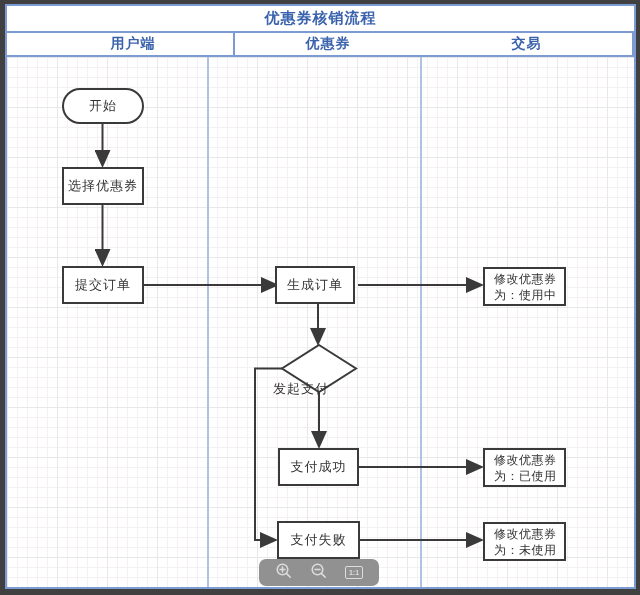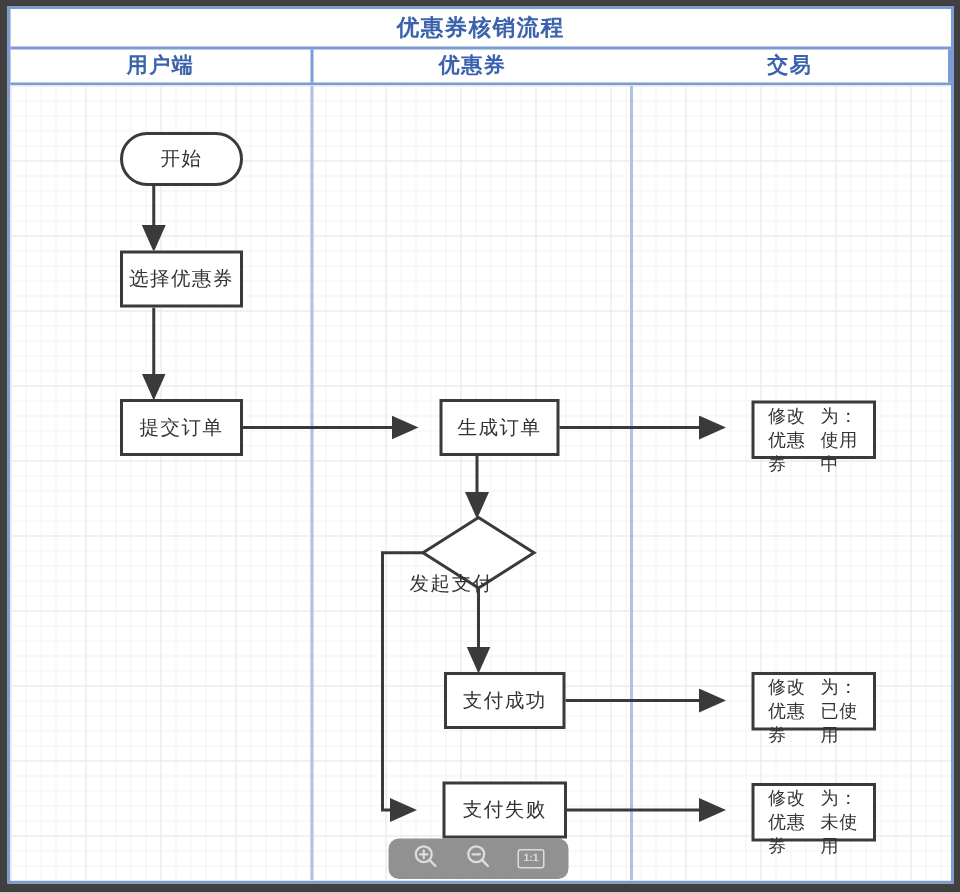"用户端" .lane-cell.c1 { margin-left: none -> 26px }
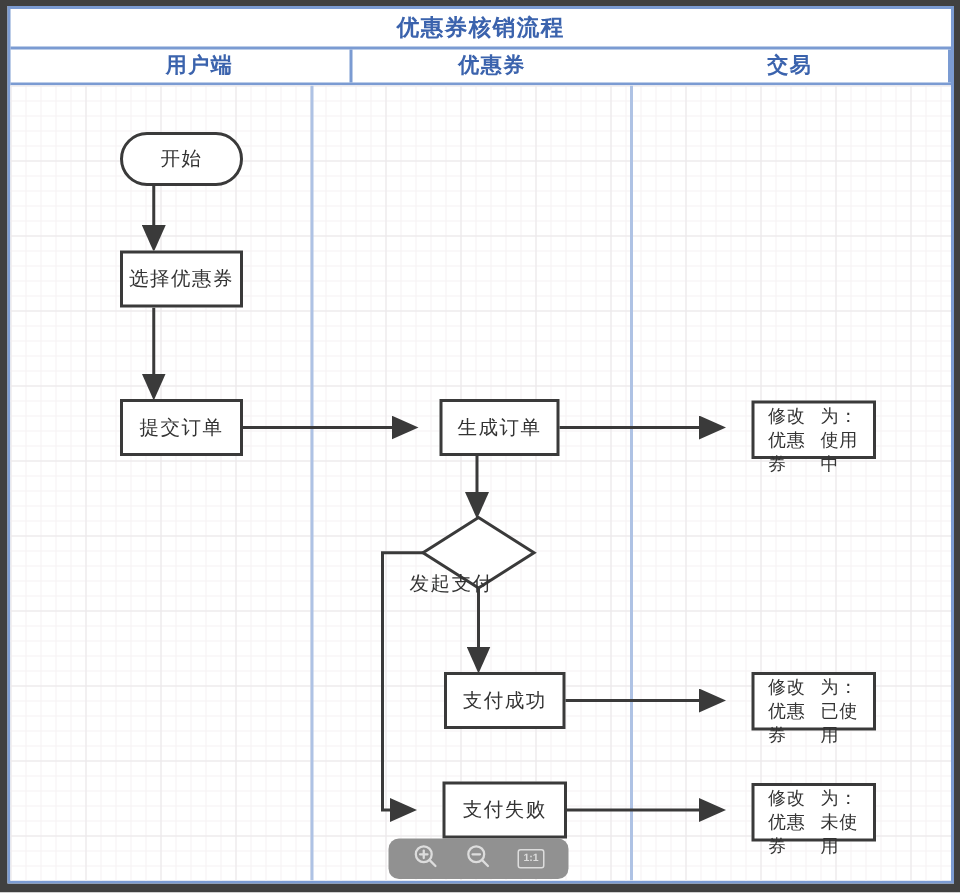"开始" .node { margin-left: 18px -> none }
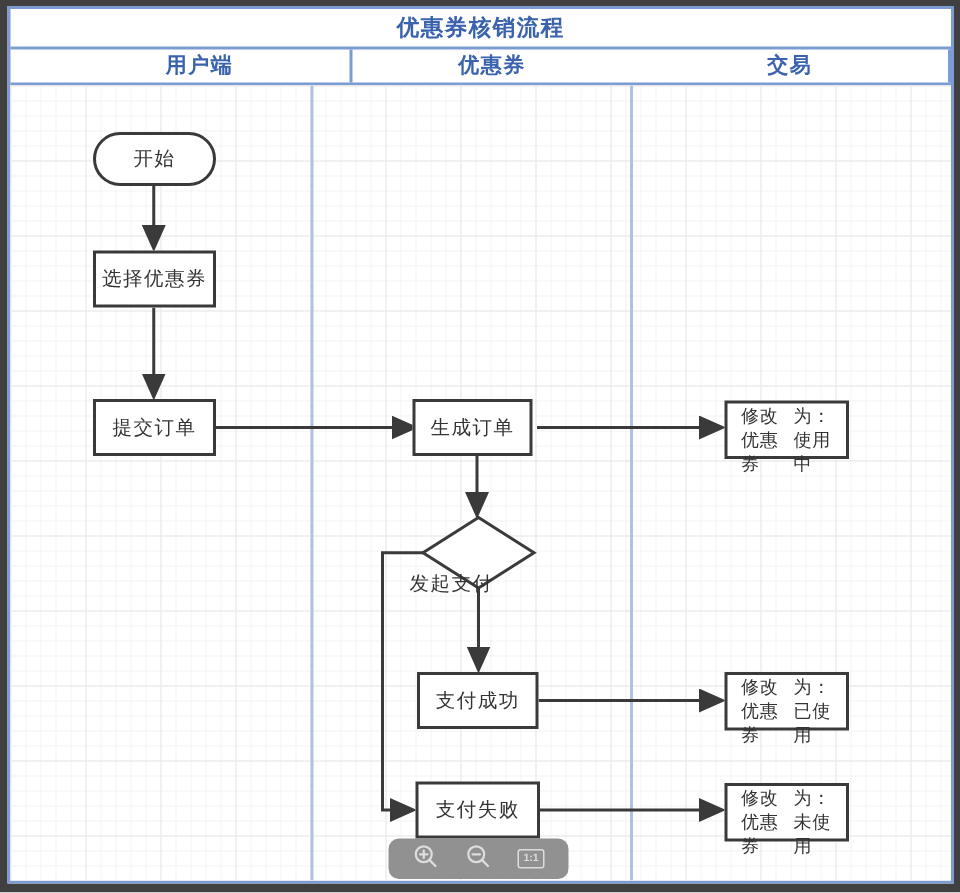"修改优惠券" .node.two-line { flex-direction: none -> column }
